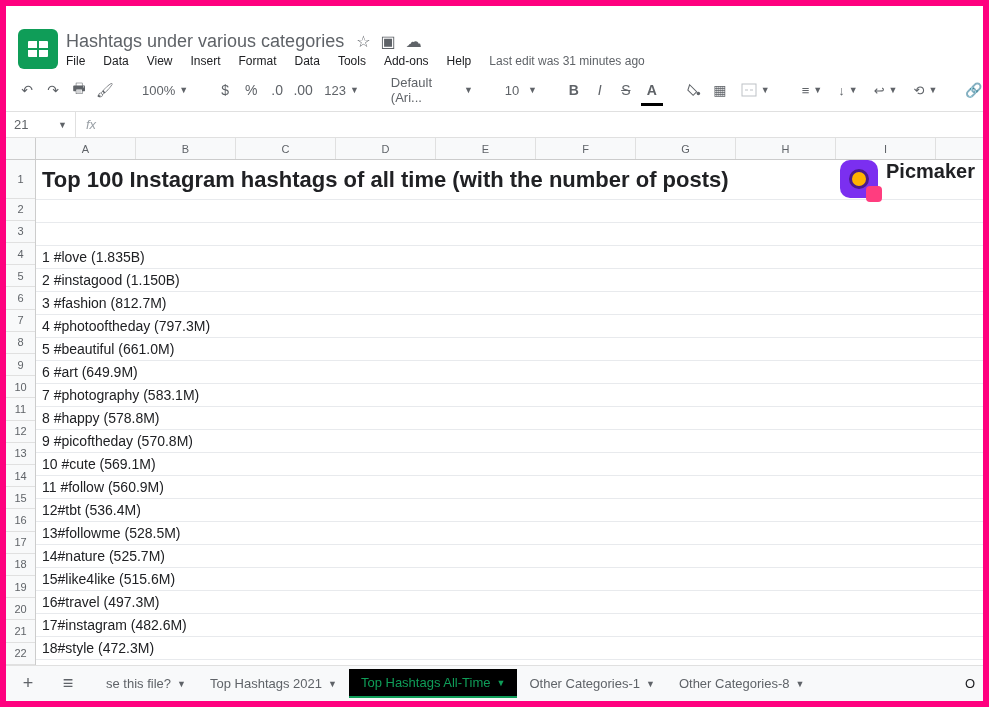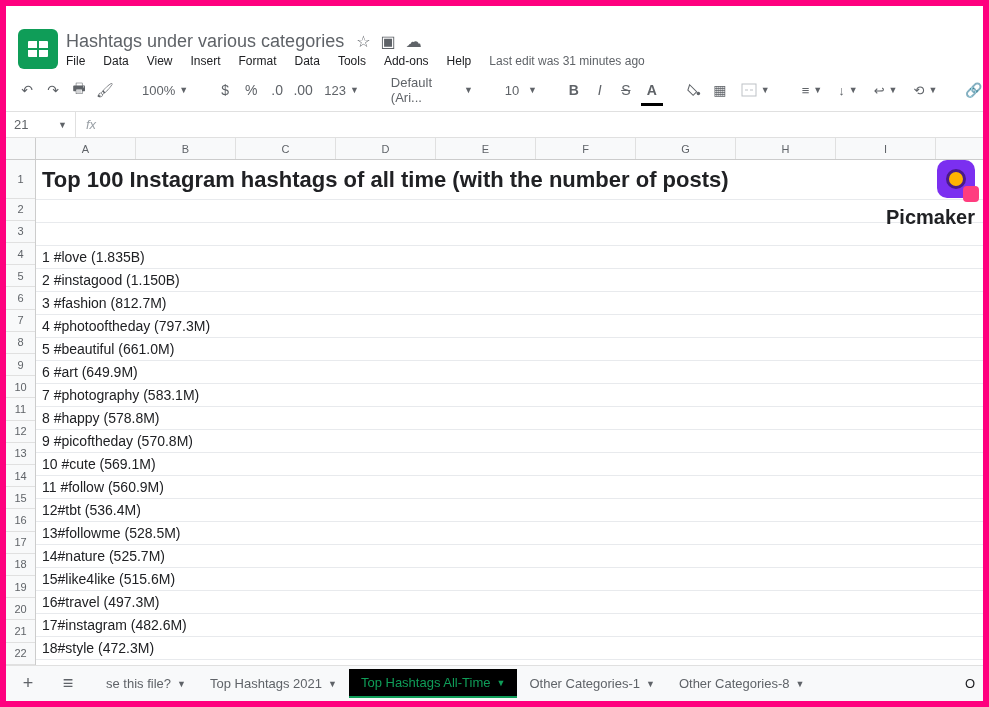"Picmaker" .logo-overlay { align-items: flex-end -> flex-start; flex-direction: column -> none }
